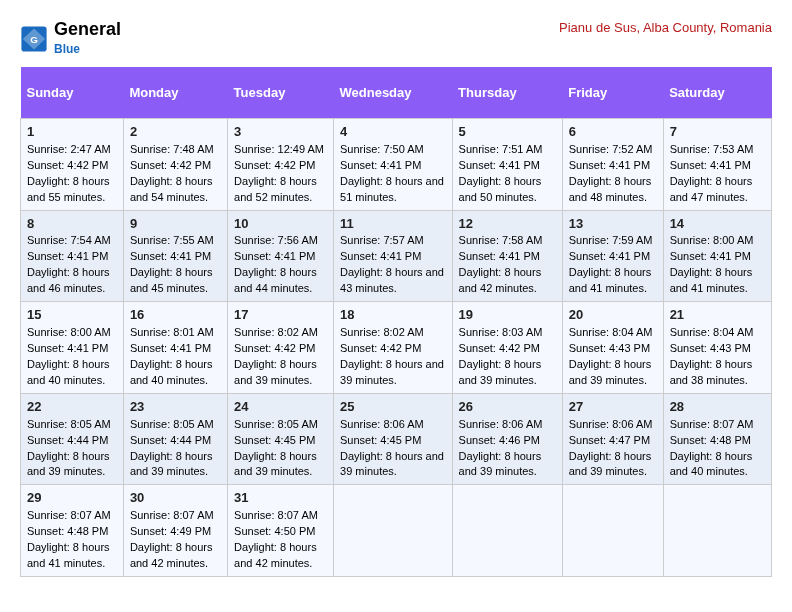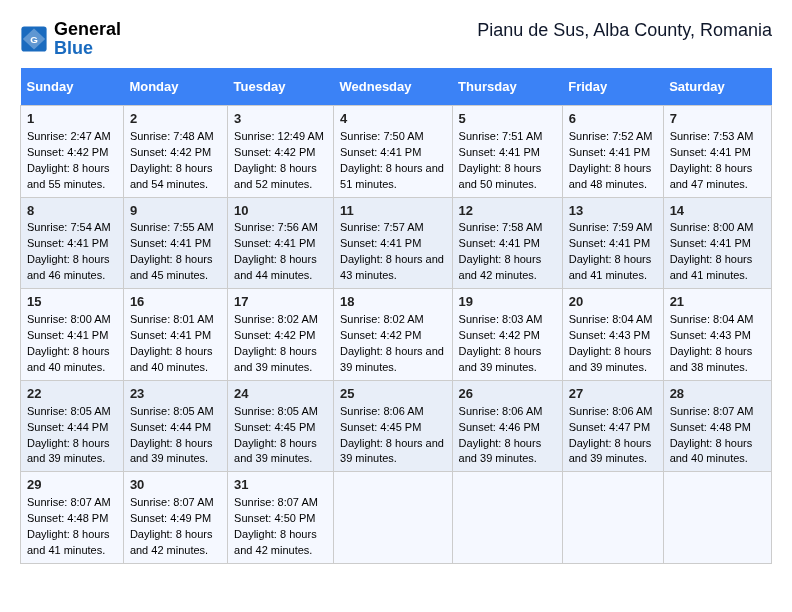"Pianu de Sus, Alba County," .subtitle { color: #0f172a -> #b91c1c; font-size: 18px -> 13px }
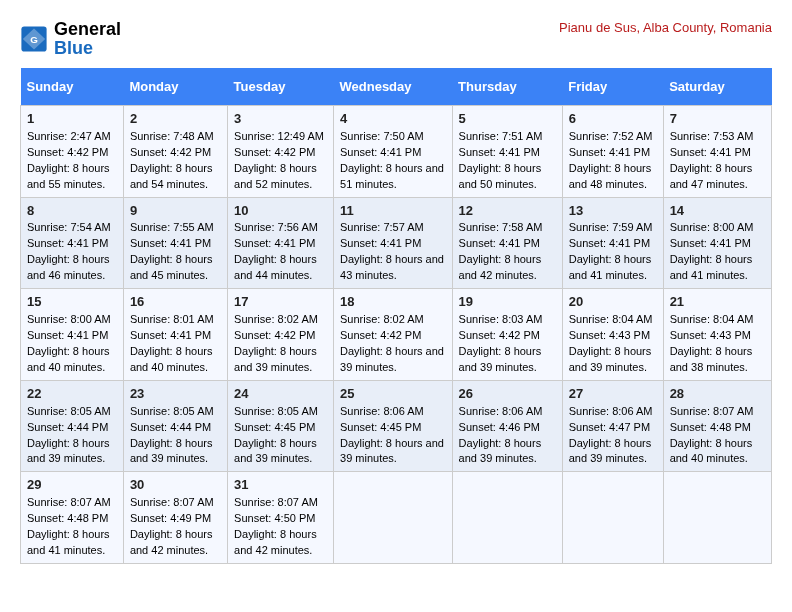"Blue" .logo-text-blue { font-size: 18px -> 12px }
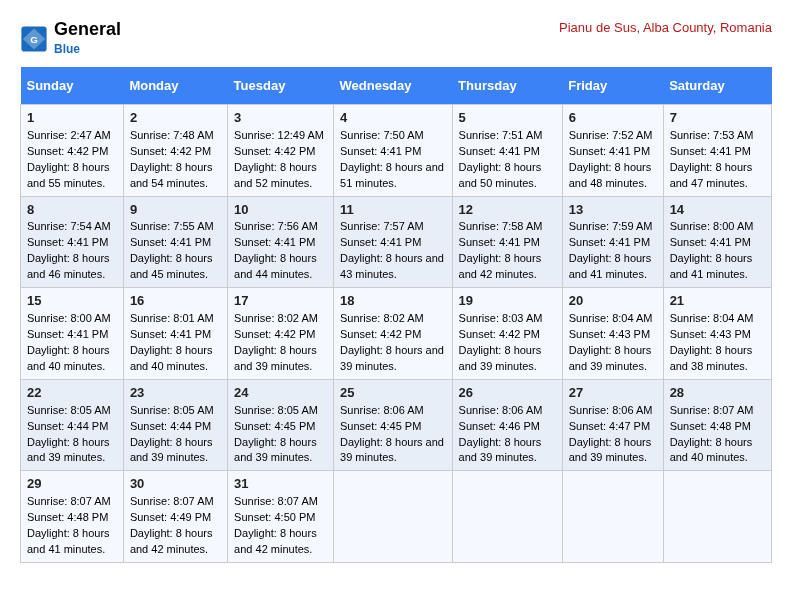"Sunday" thead tr th { background-color: #3b82f6 -> #8b5cf6; padding: 11px 6px -> 18px 6px }
